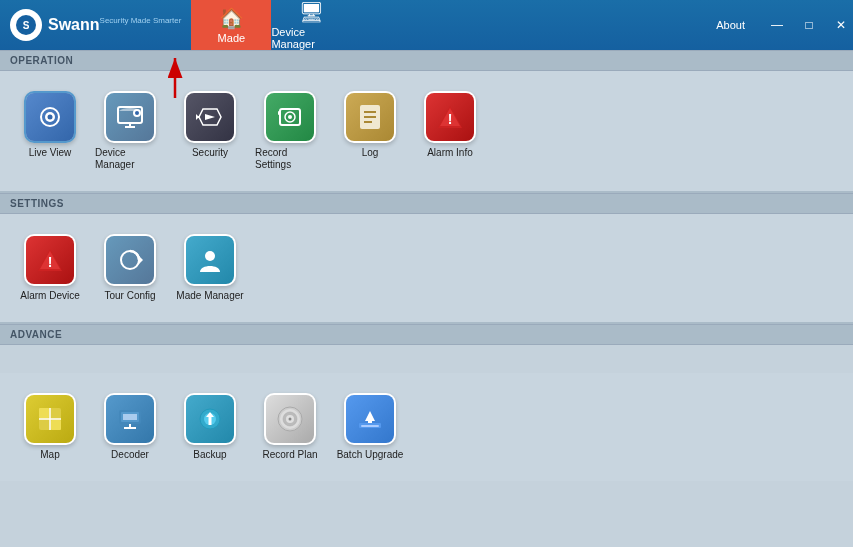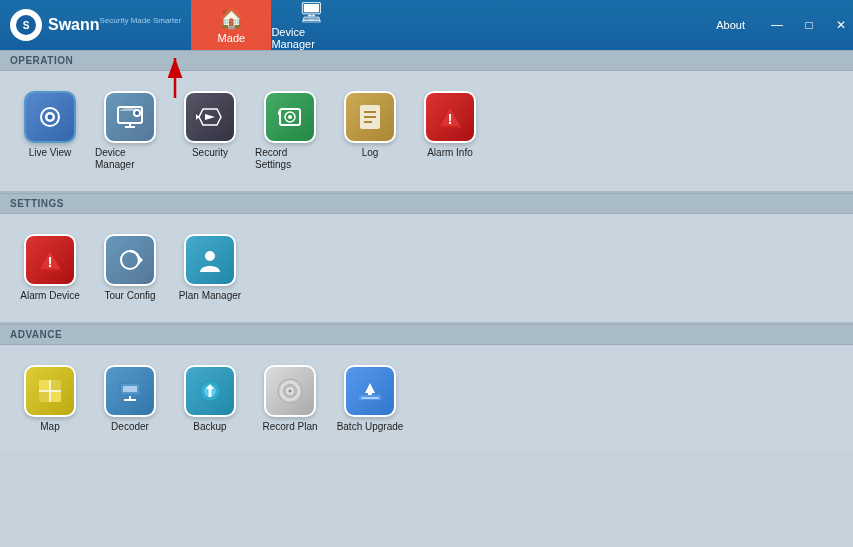"Plan Manager" span.app-icon-label { text: Plan -> Made }
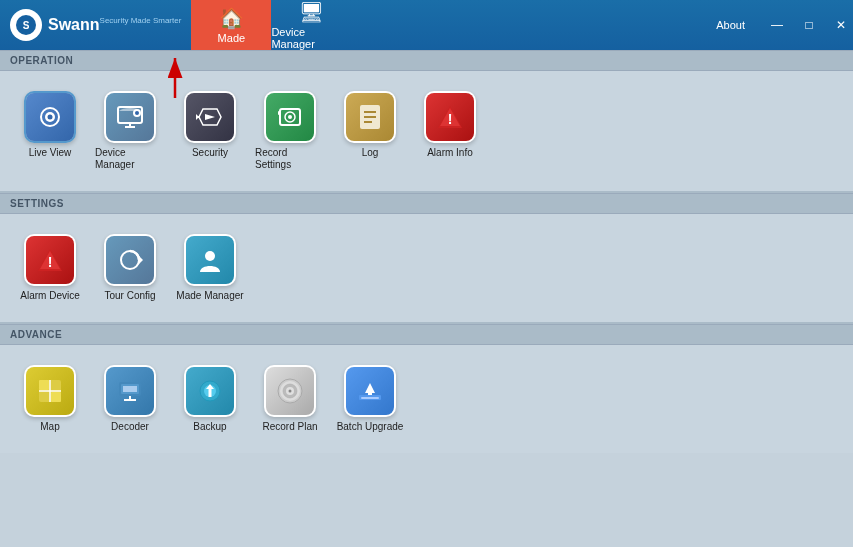"Map" div.section-body { margin-top: none -> 28px }
